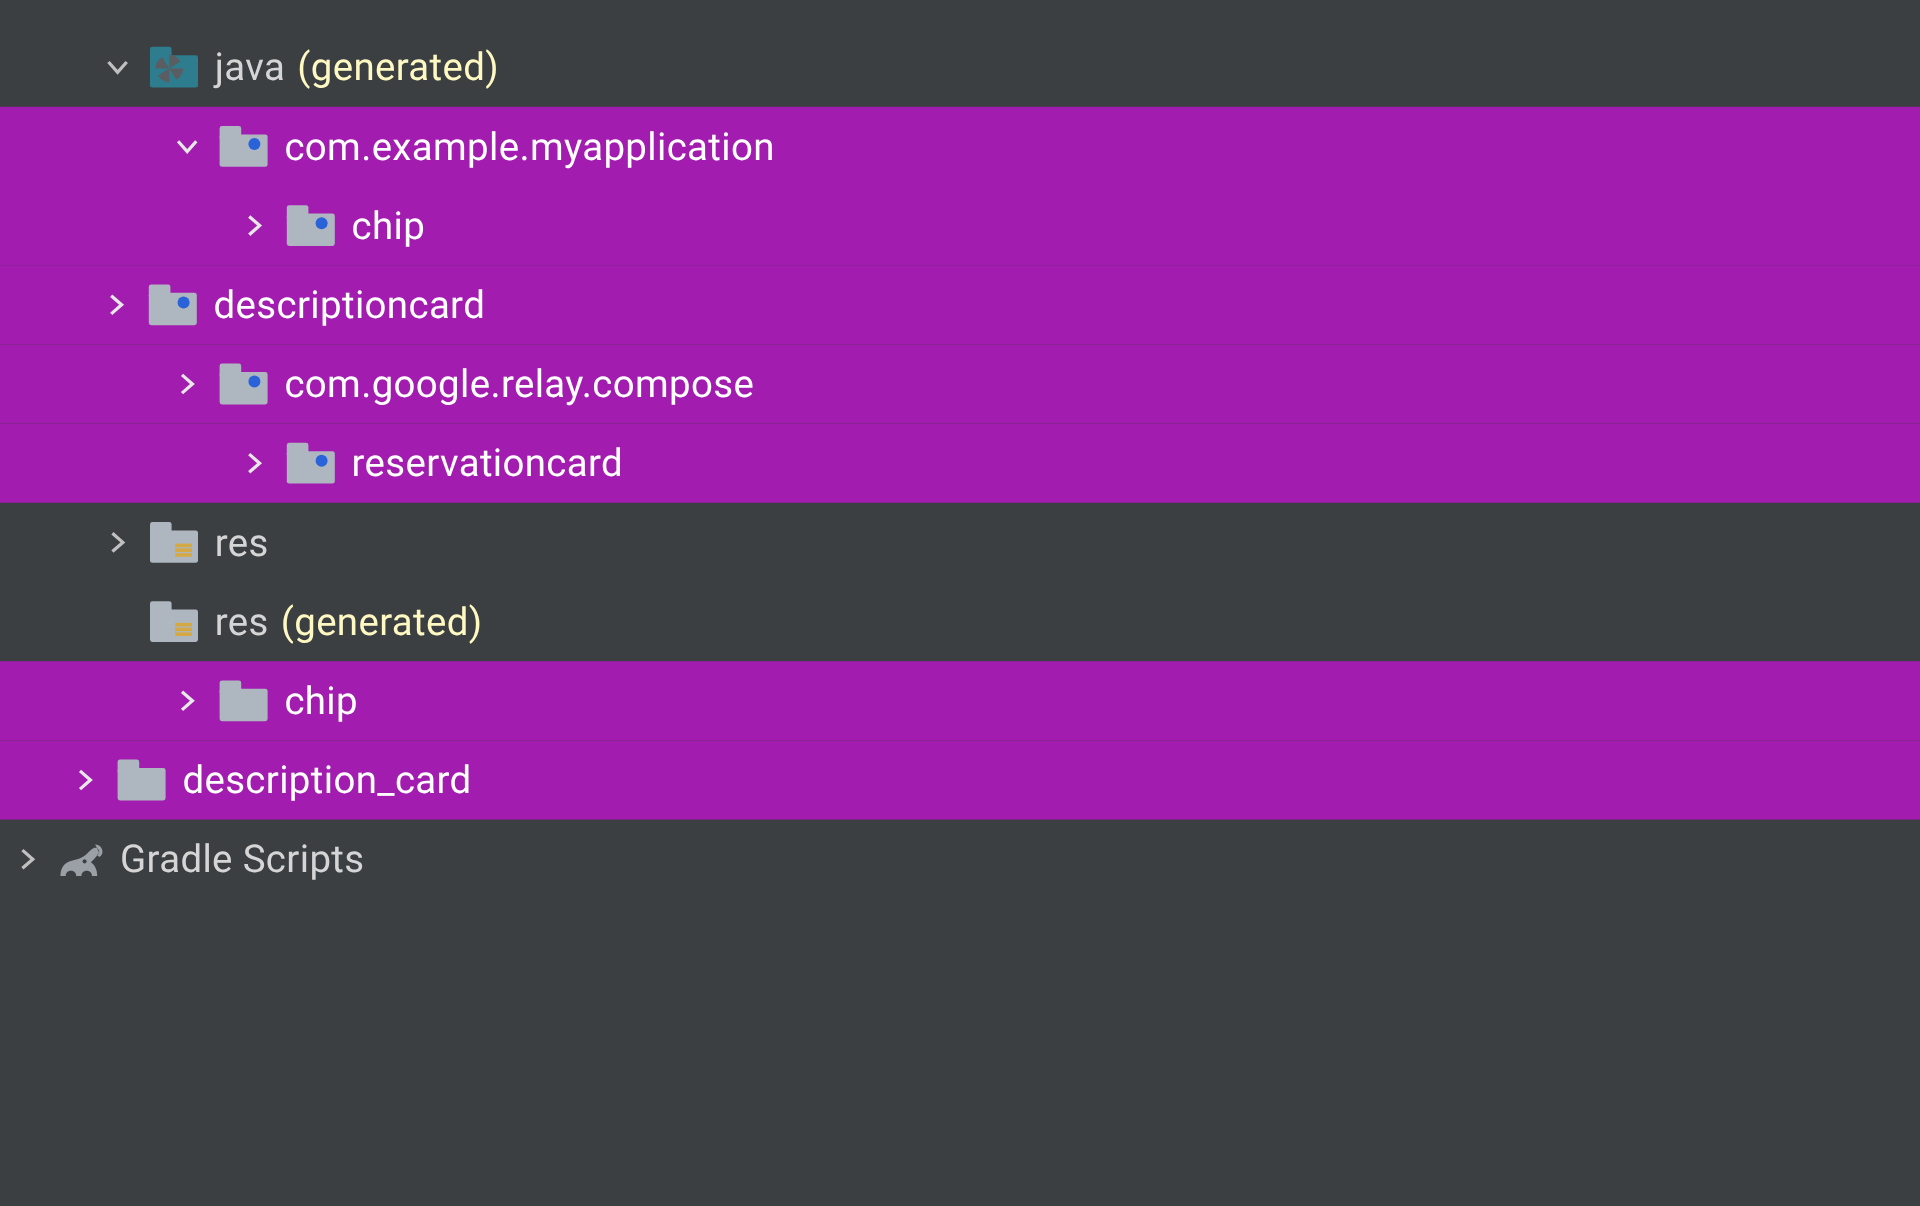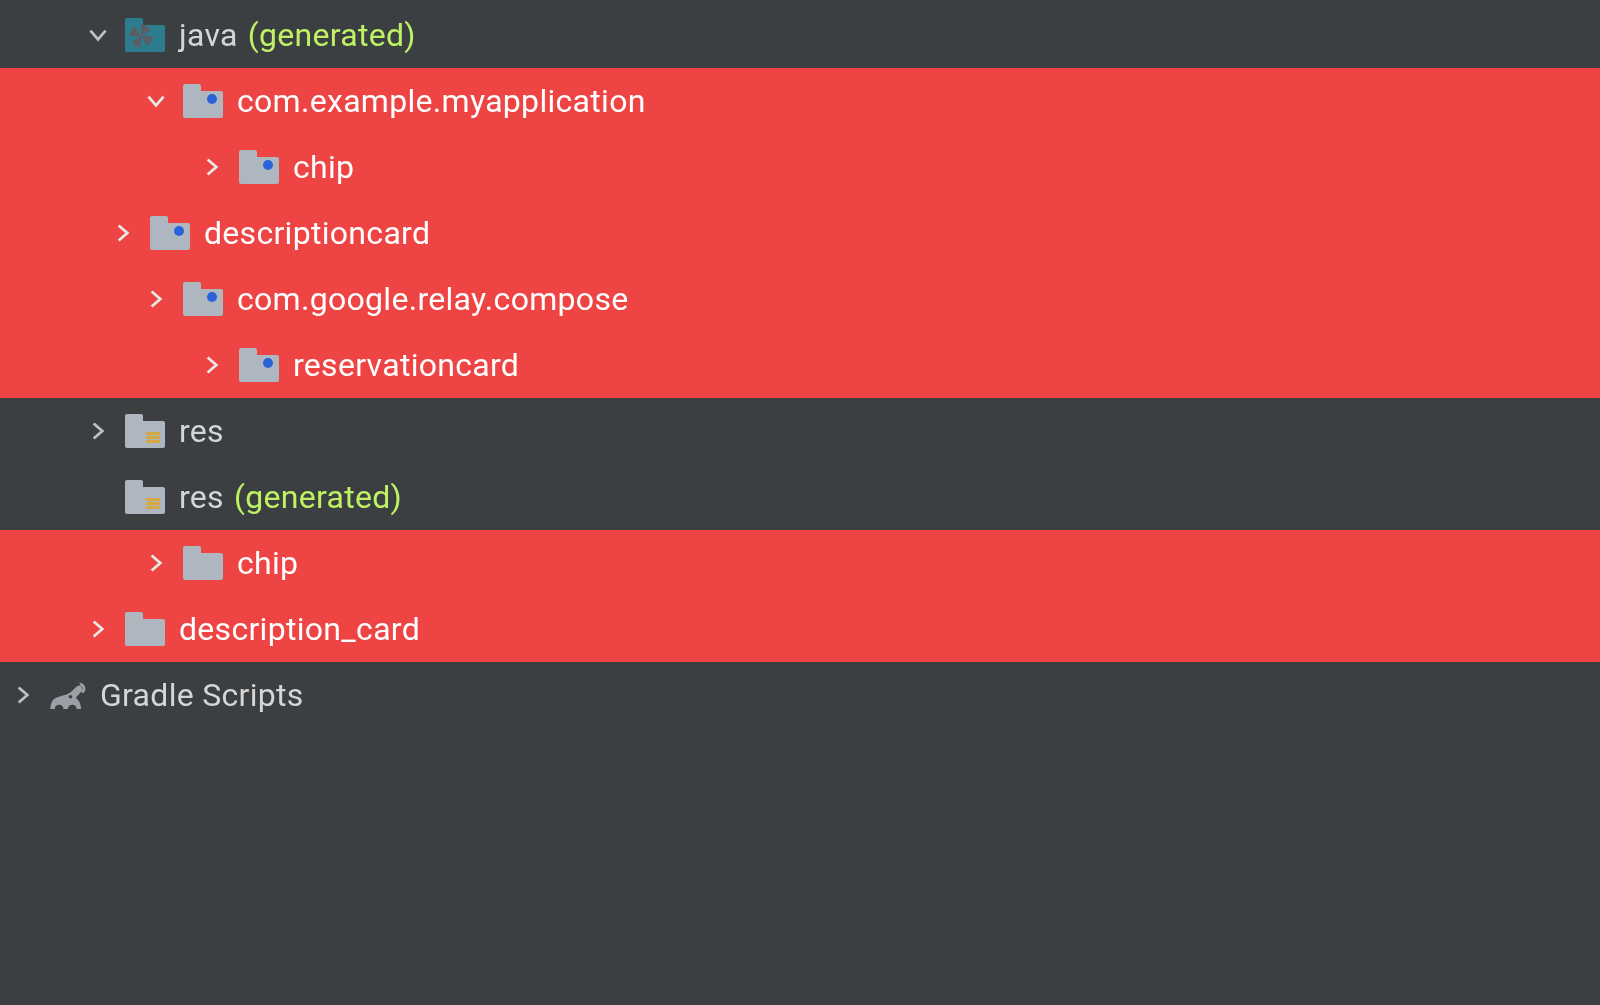"java" .tree { margin-top: none -> 21px }
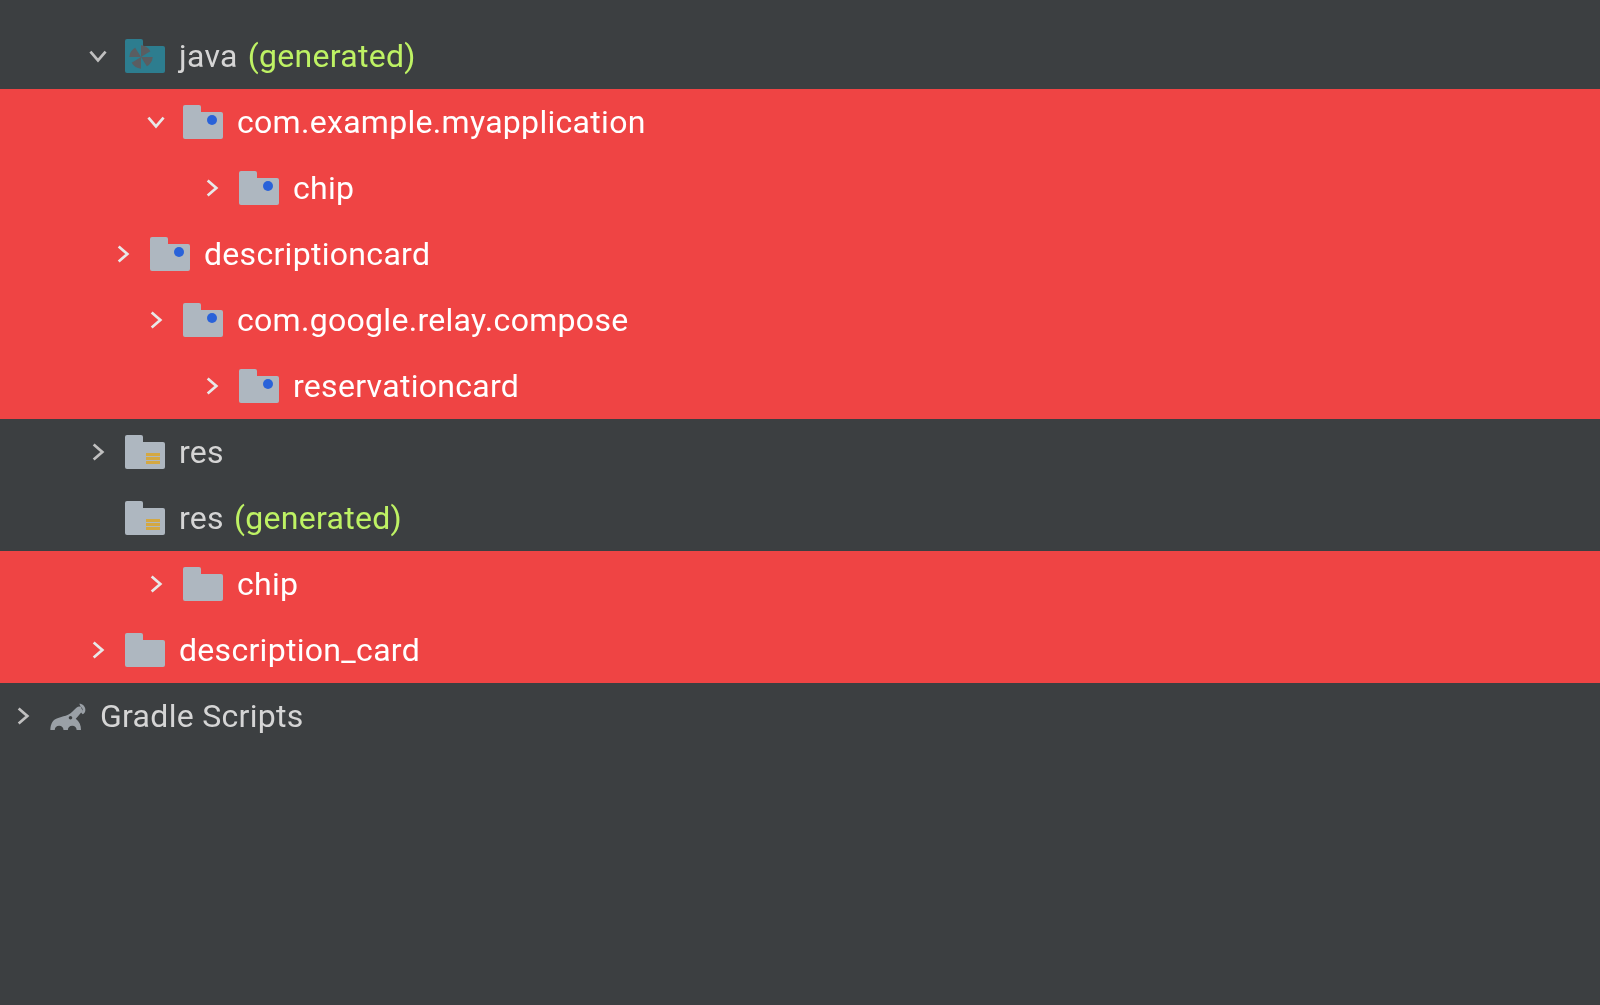"(generated)" .tree-row .annotation { color: #bef264 -> #fef9c3 }
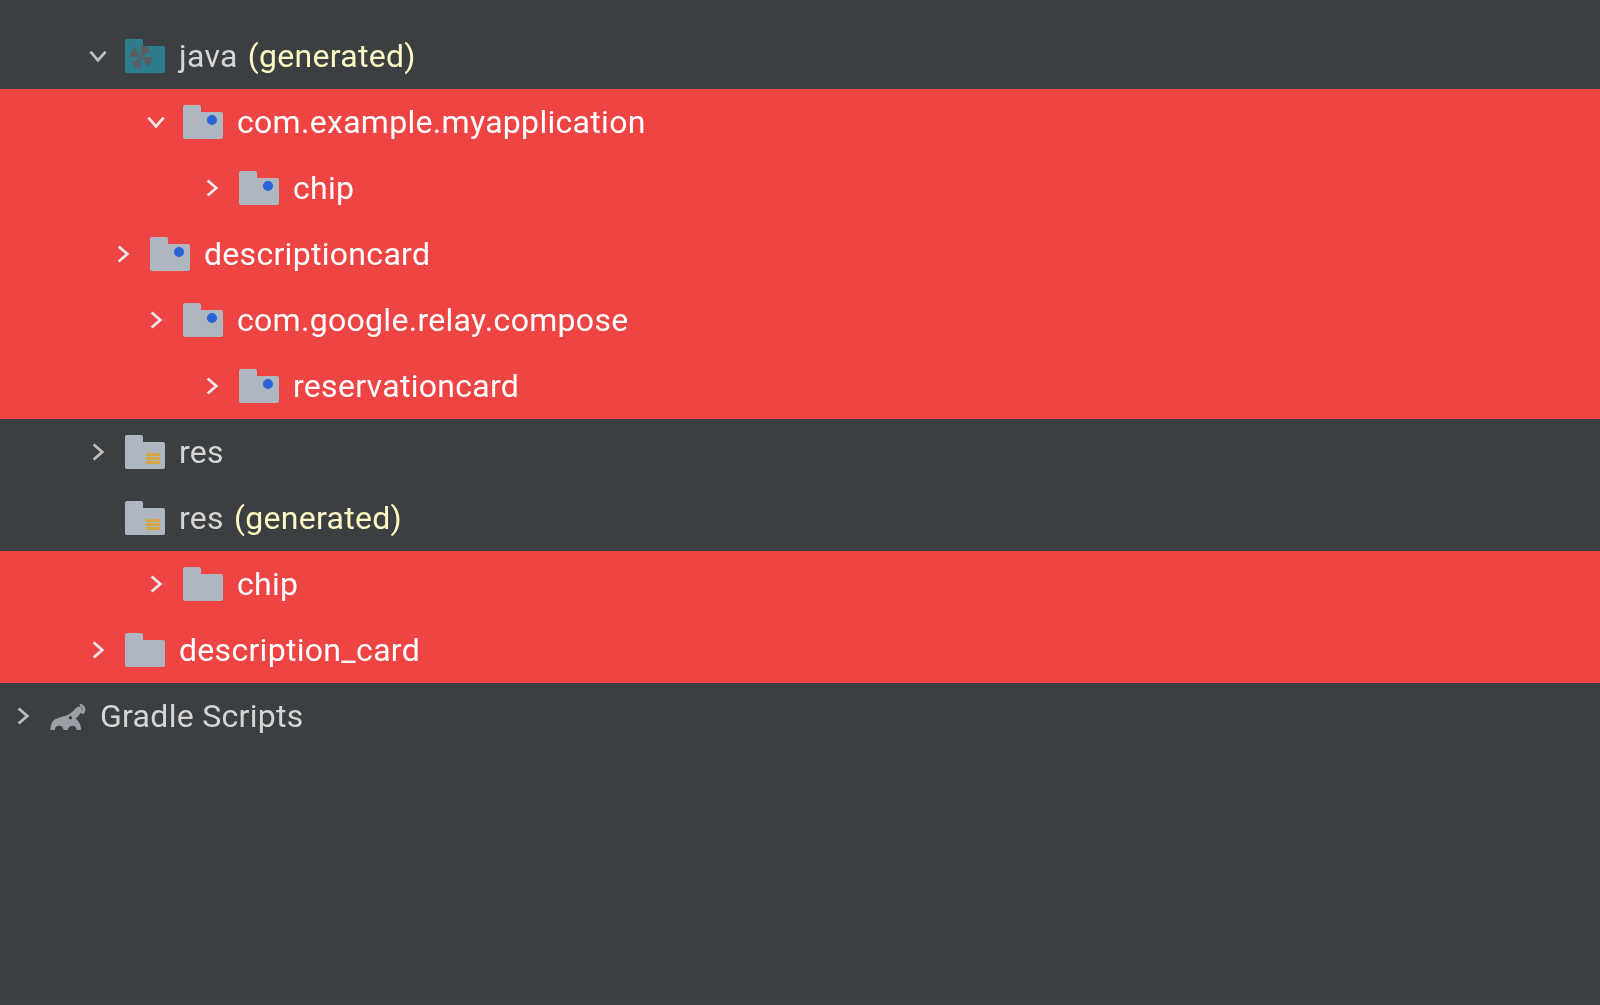"com.example.myapplication" .tree-row.selected { background-color: #ef4444 -> #a21caf }
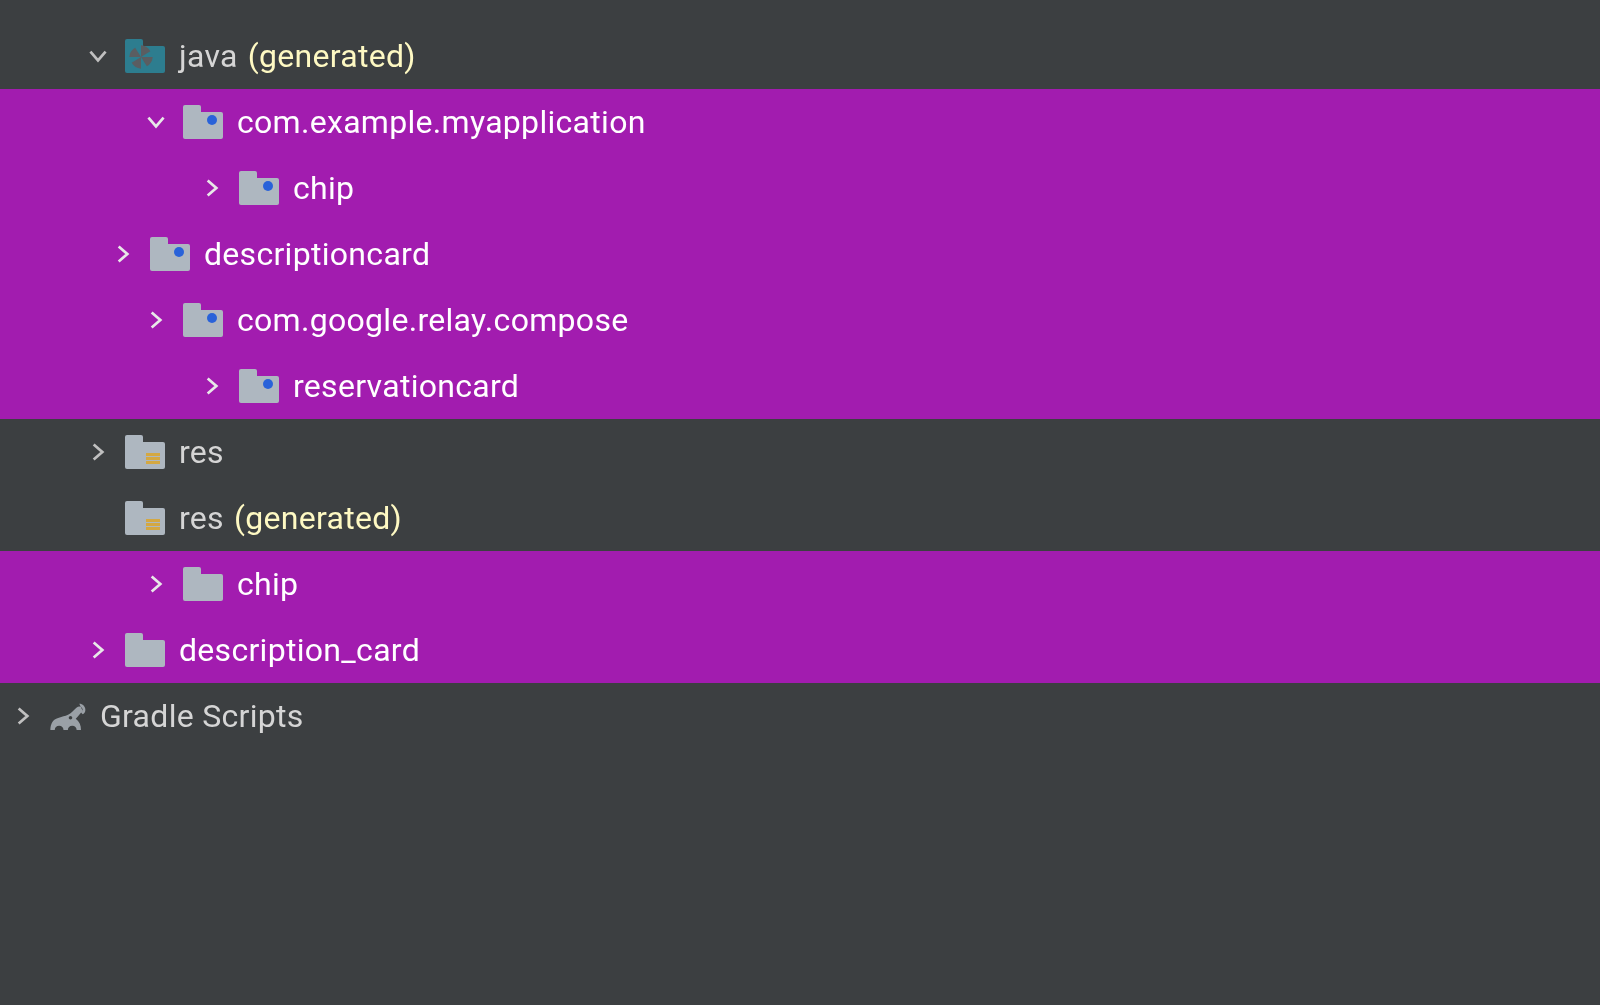"descriptioncard" div.tree-row { padding-left: 110px -> 84px }
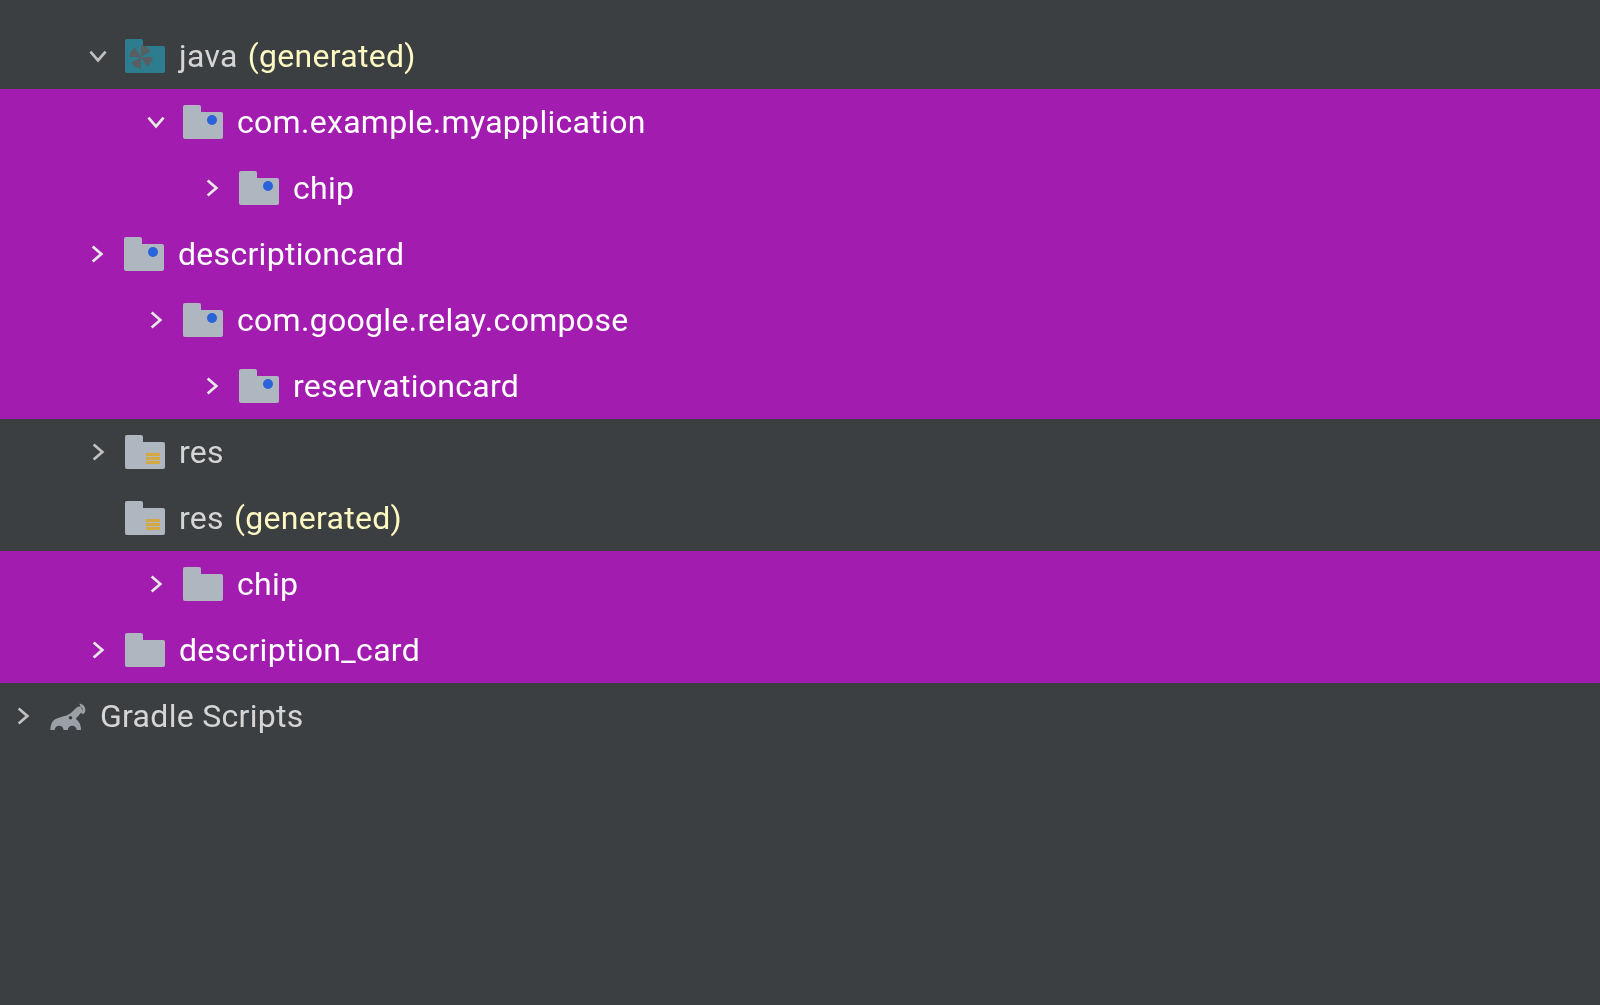"description_card" div.tree-row { padding-left: 85px -> 58px }
